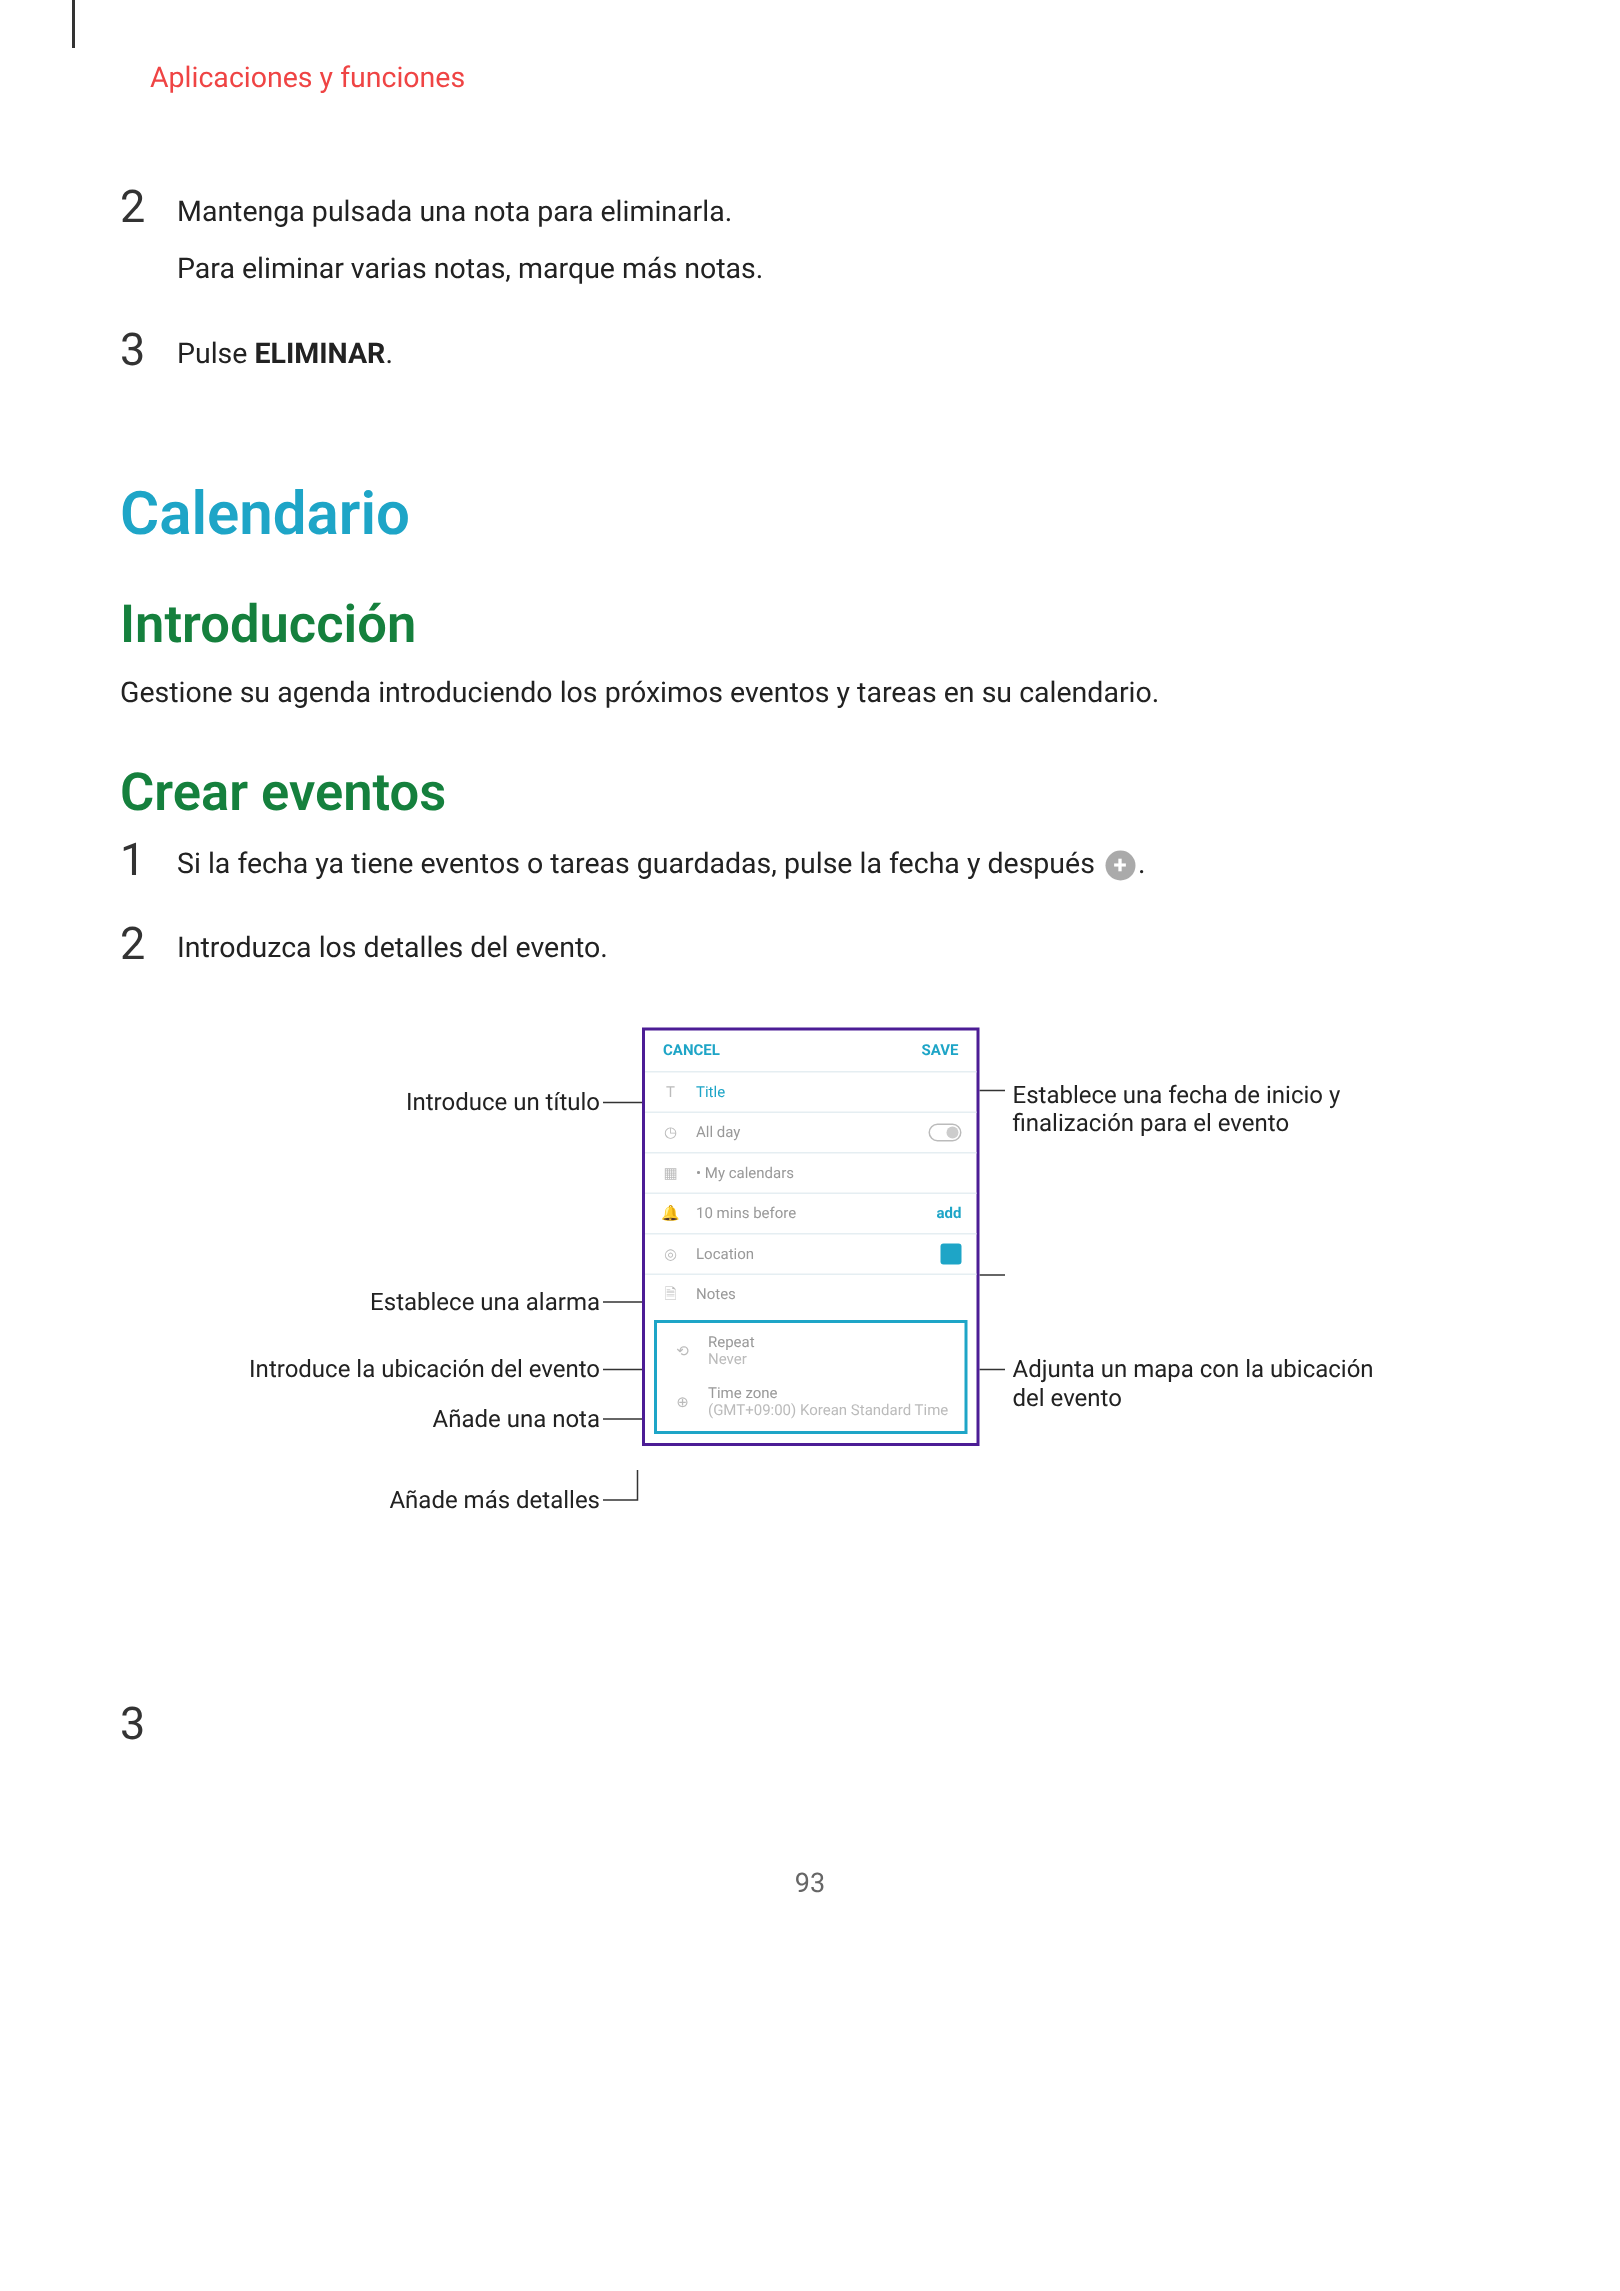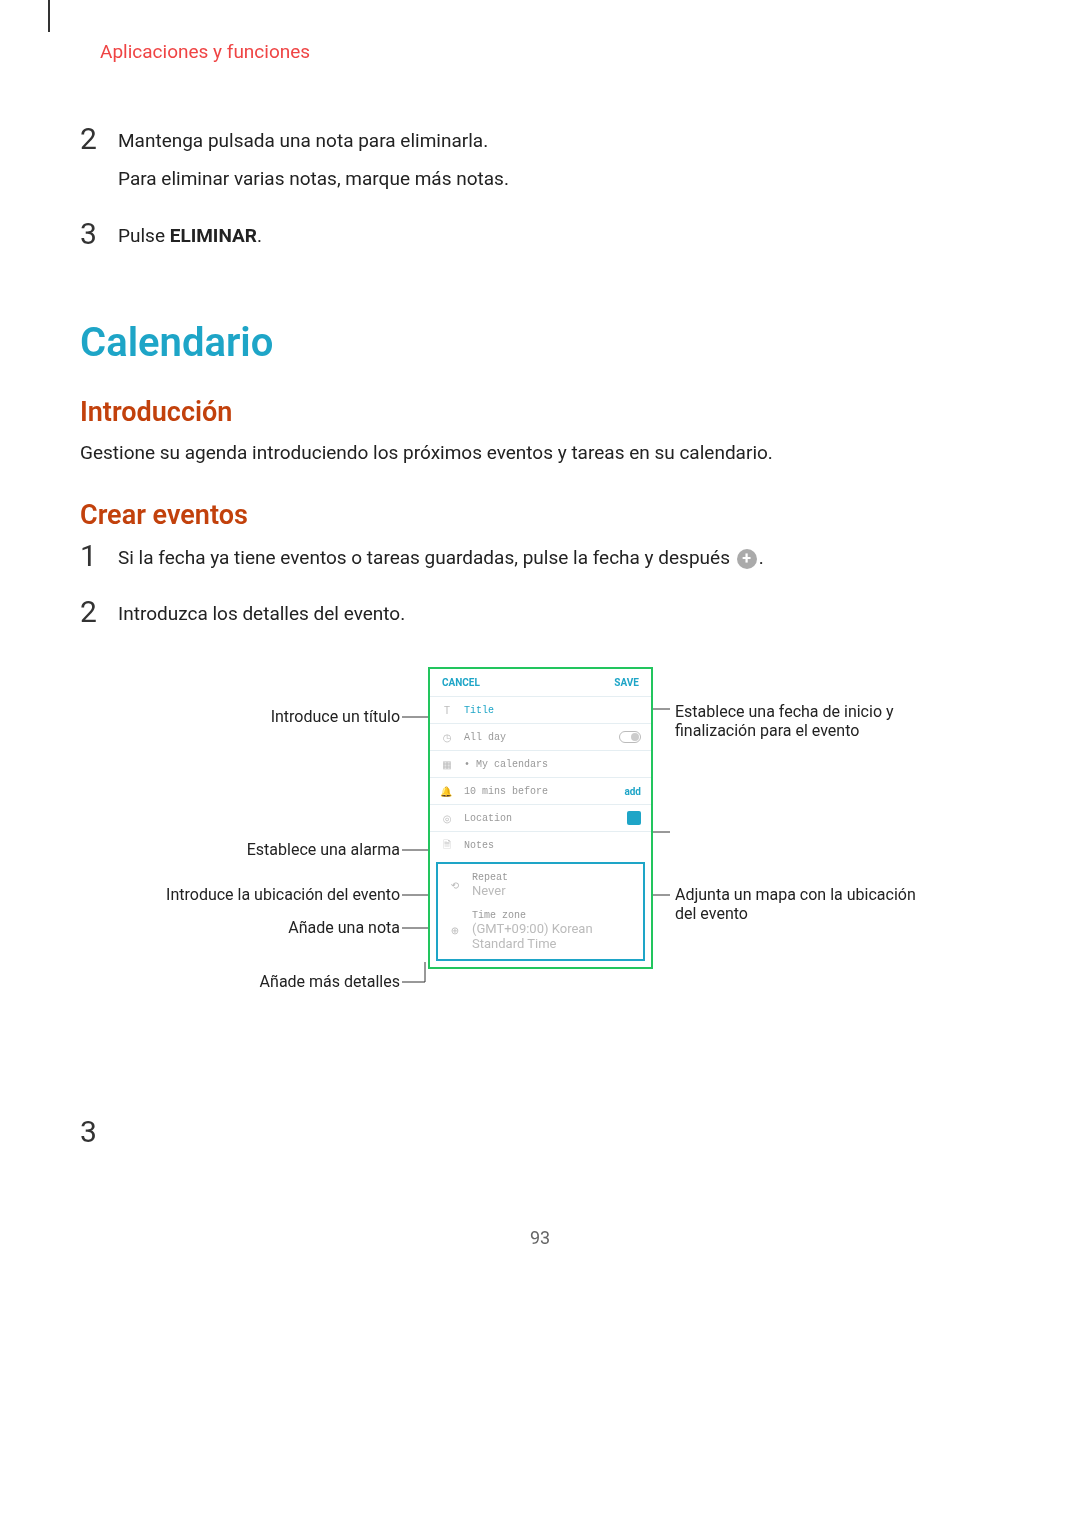"Introducción" h2 { color: #c2410c -> #15803d; font-size: 27px -> 35px }
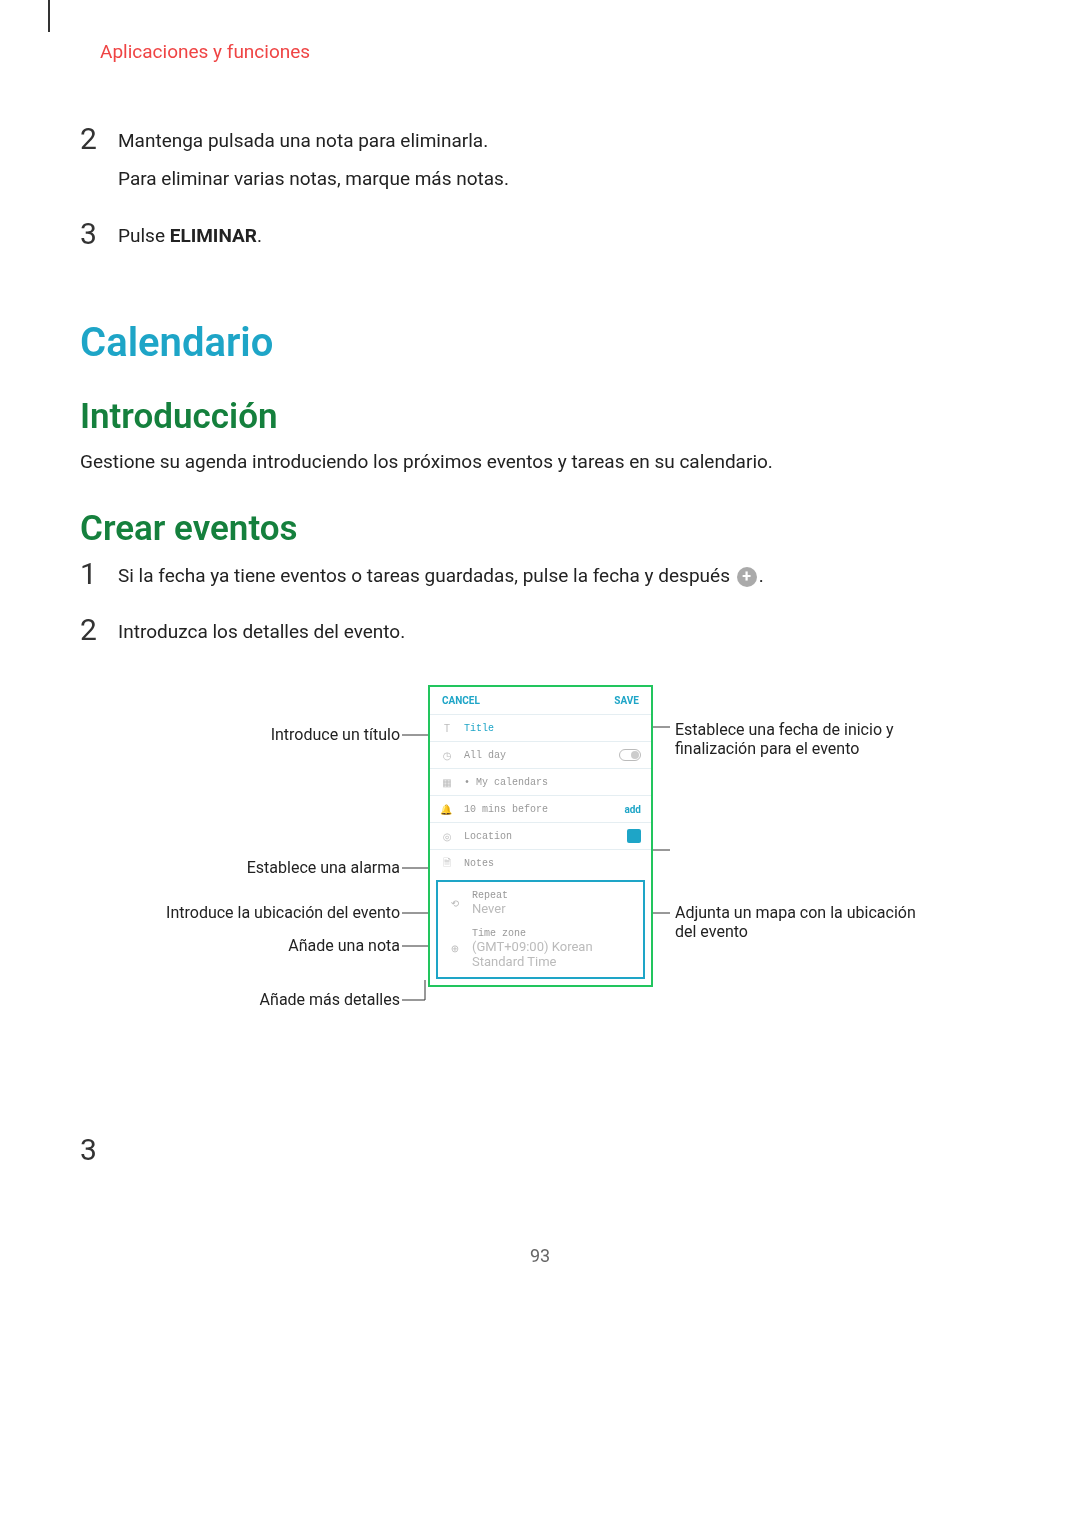"CANCEL" .phone { border: 2px solid #22c55e -> 2px solid #4c1d95 }
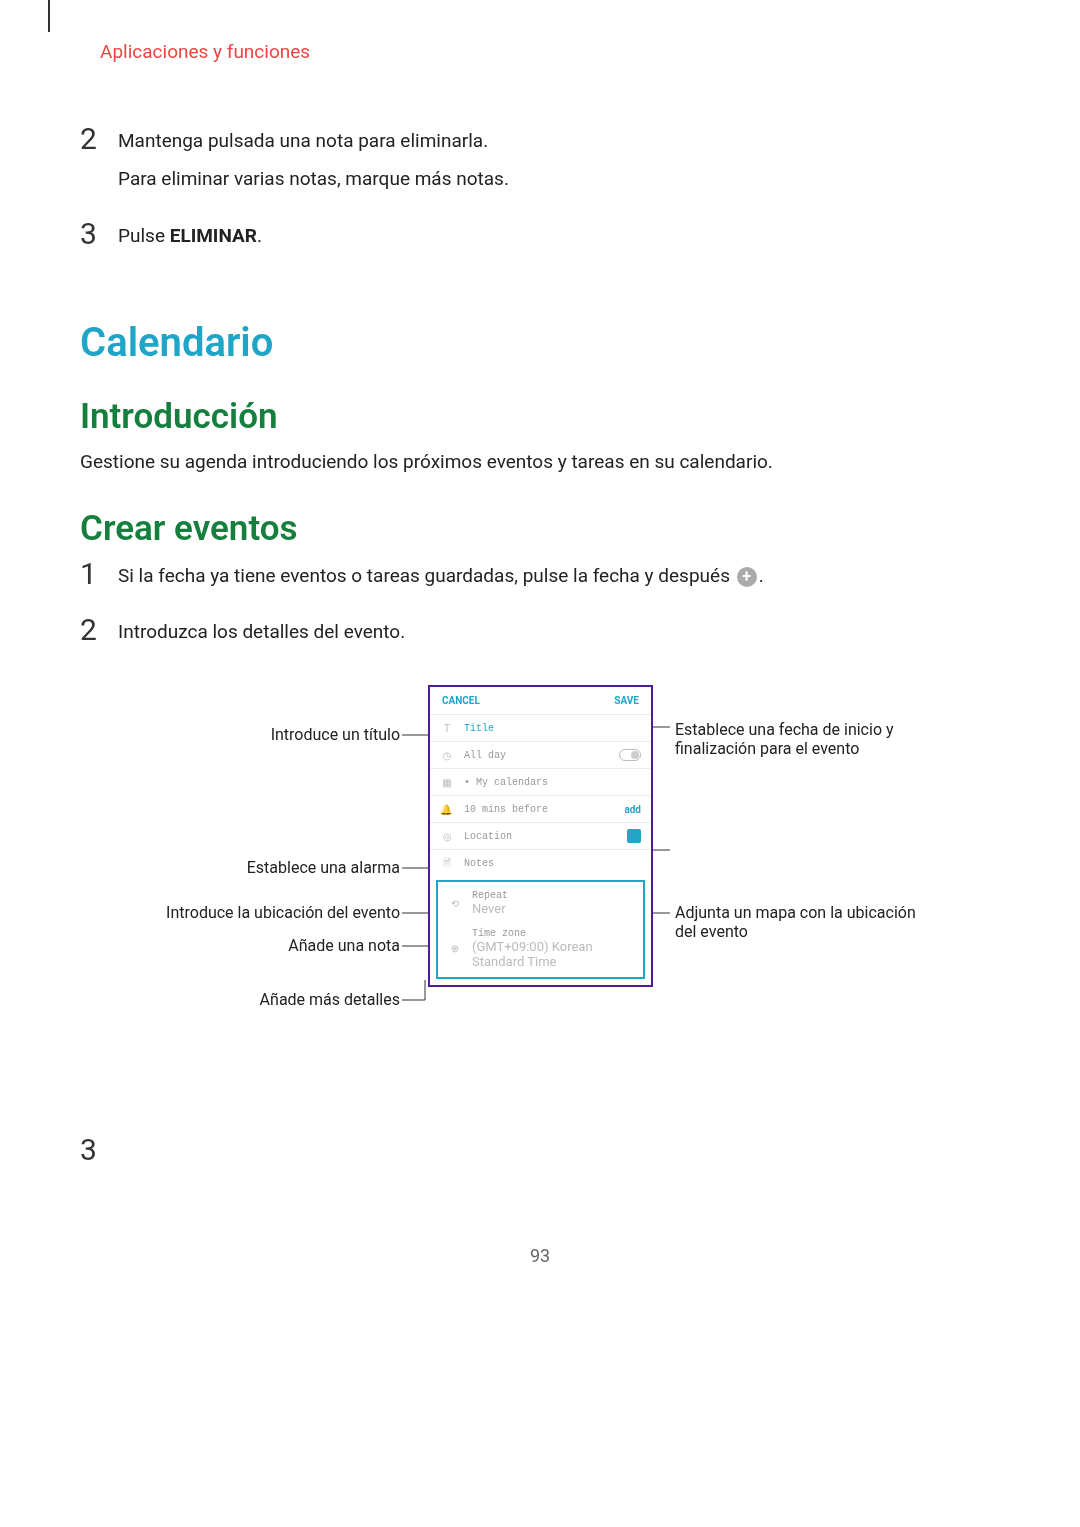"Title" .phone-label { font-family: Liberation Mono, monospace -> none }
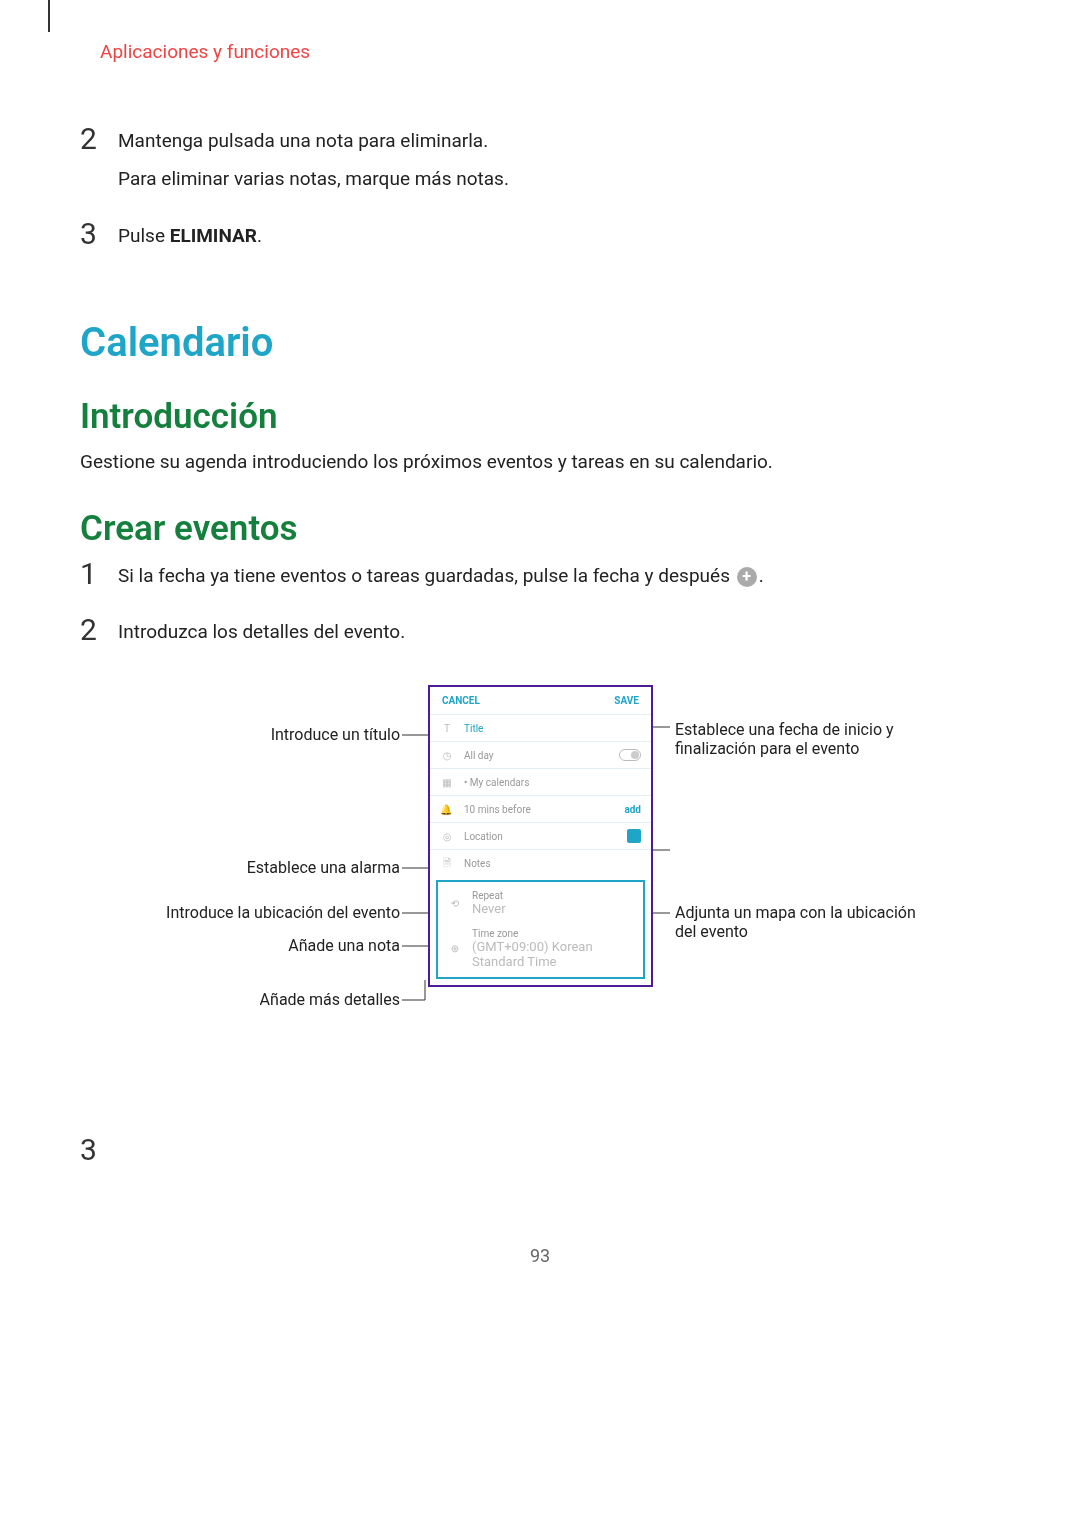"Never" .sub-label { font-size: 13px -> 10px }
